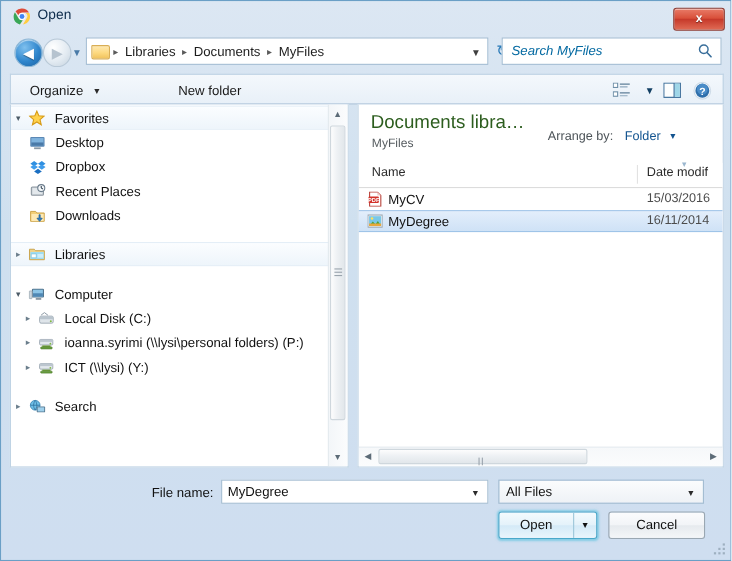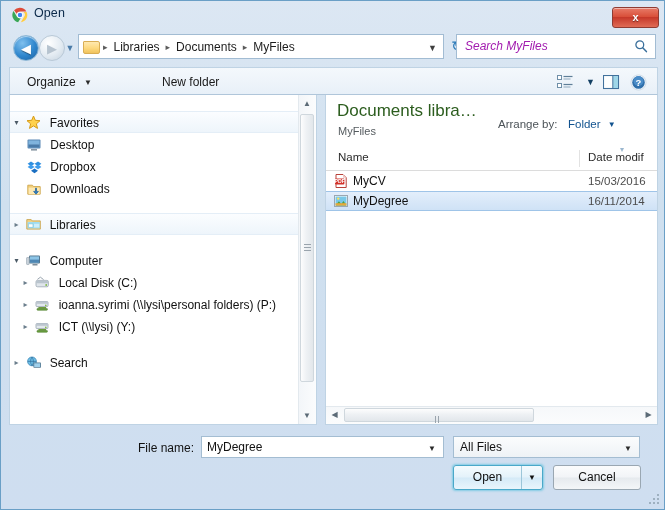"Search MyFiles" .search-ph { color: #a21caf -> #0369a1 }
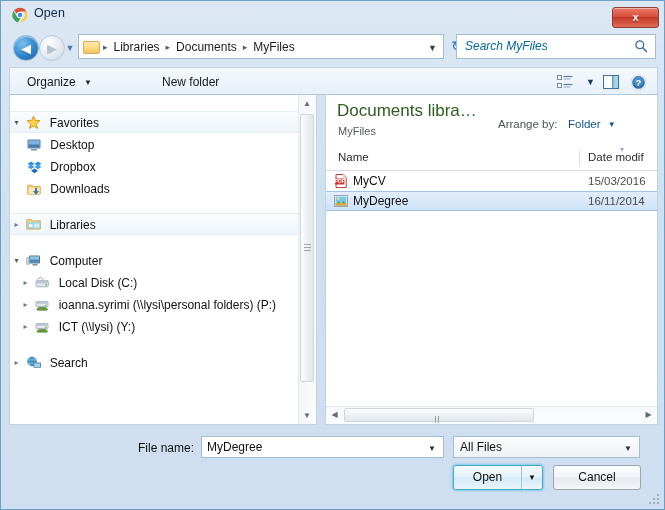"▾ Favorites" .tree { padding-top: 16px -> 1px }
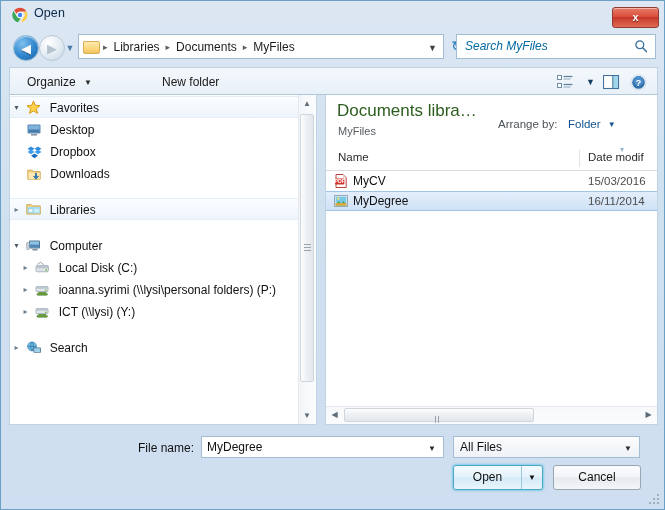"Recent Places" div.tree-row { html: none -> <div> <span> <svg> <rect></rect> <rect></rect> <circle></circle> <line></line> <line></line> </svg> </span> <span>Recent Places</span> </div> }
